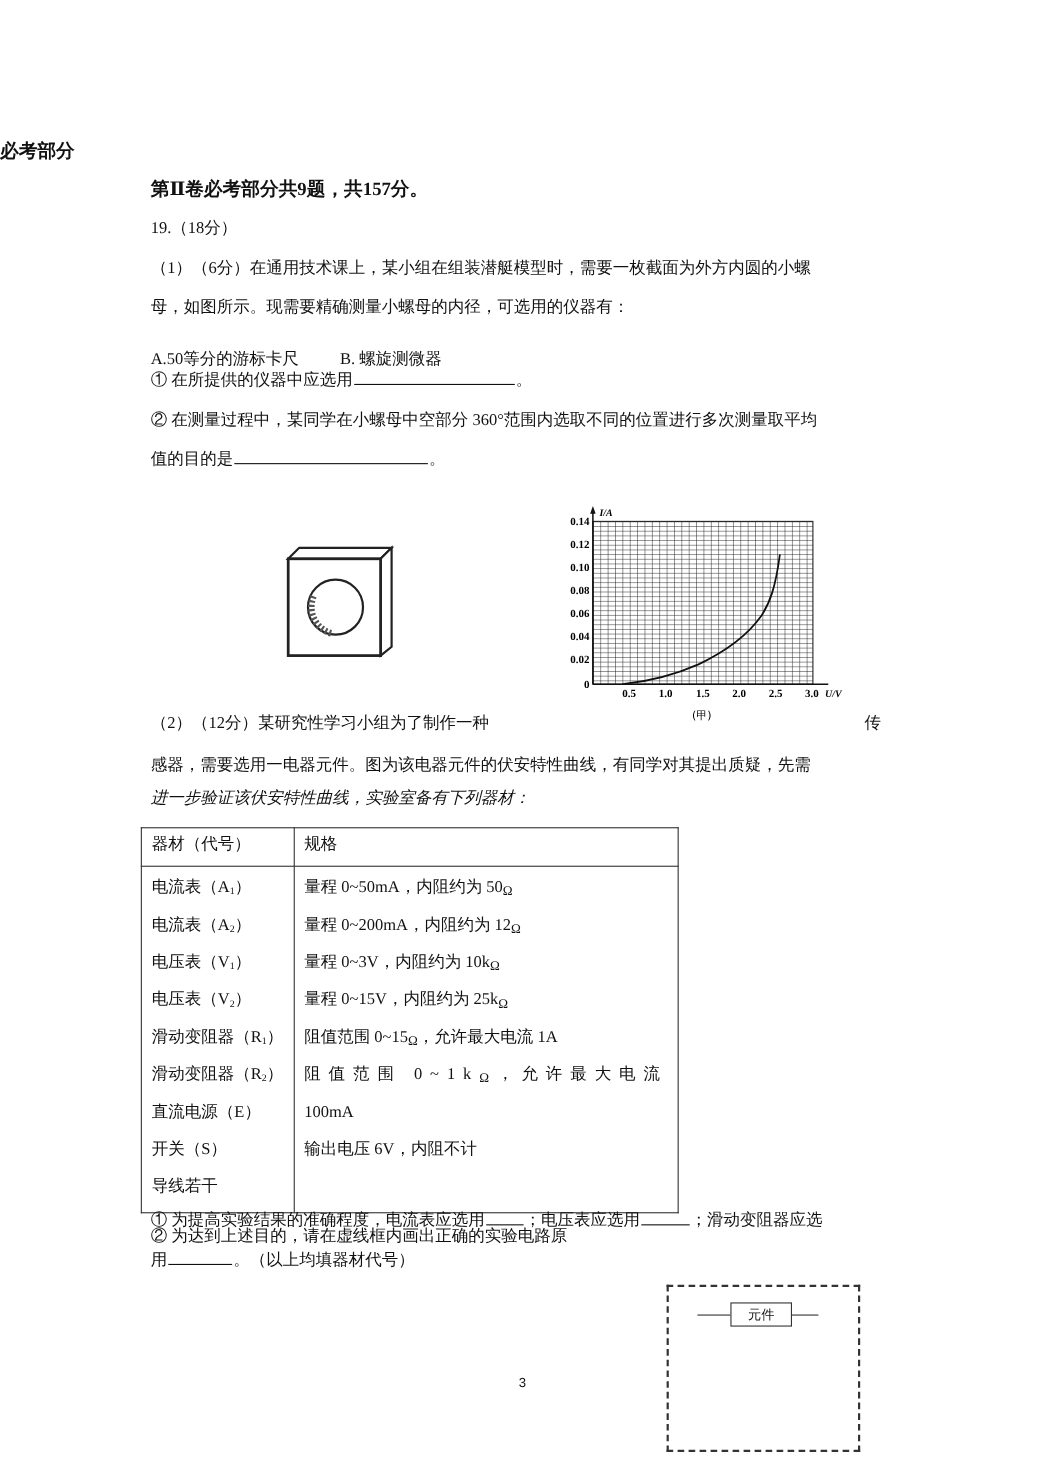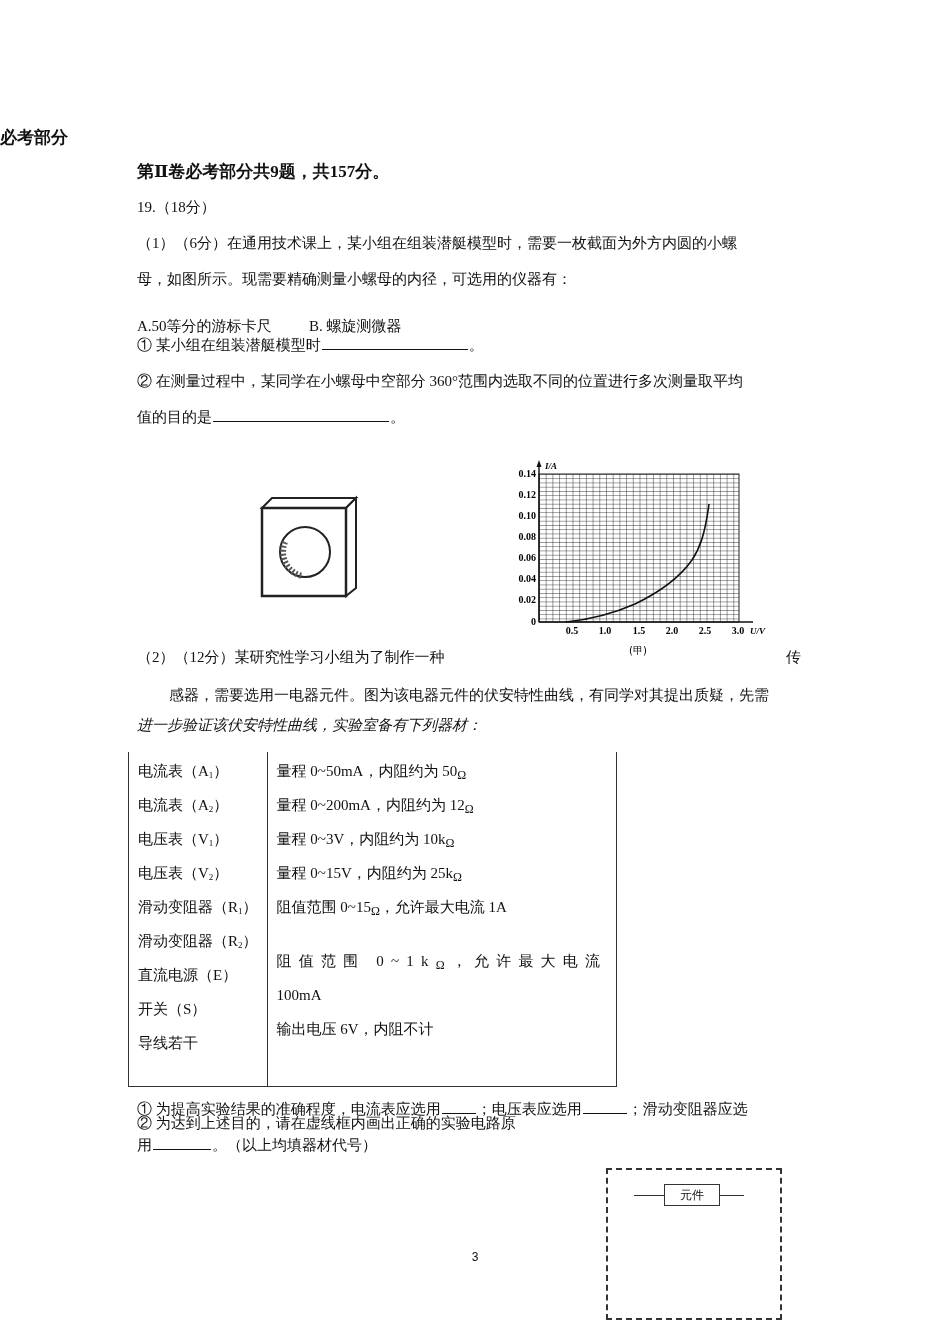"① 某小组在组装潜艇模型时" span { text: 某小组在组装潜艇模型时 -> 在所提供的仪器中应选用 }
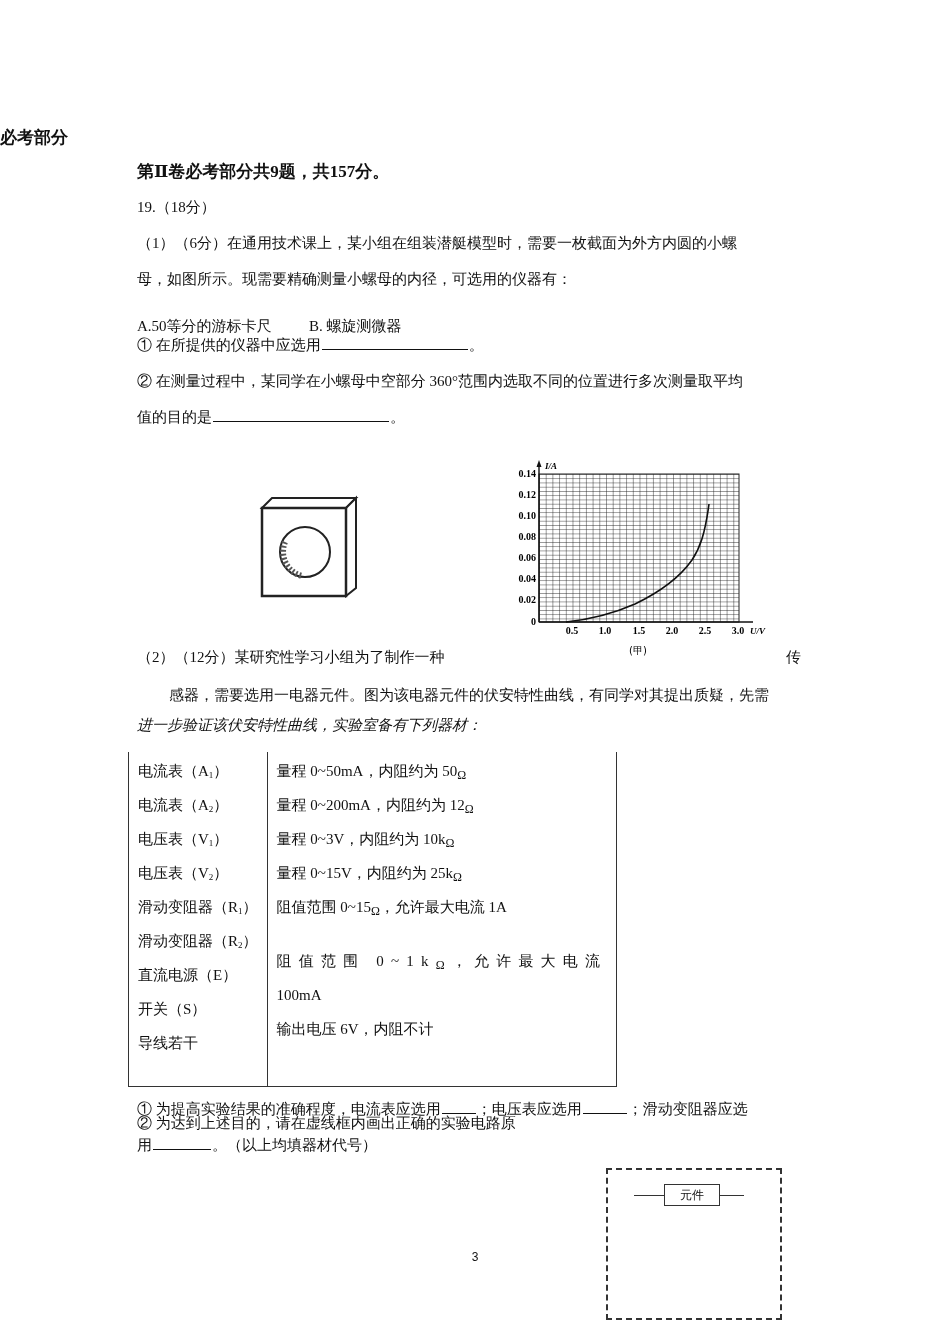"感器，需要选用一电器元件。图为该电器元件的伏安特性曲线，有同学对其提出质疑，先需" div.abs { margin-left: 32px -> none }
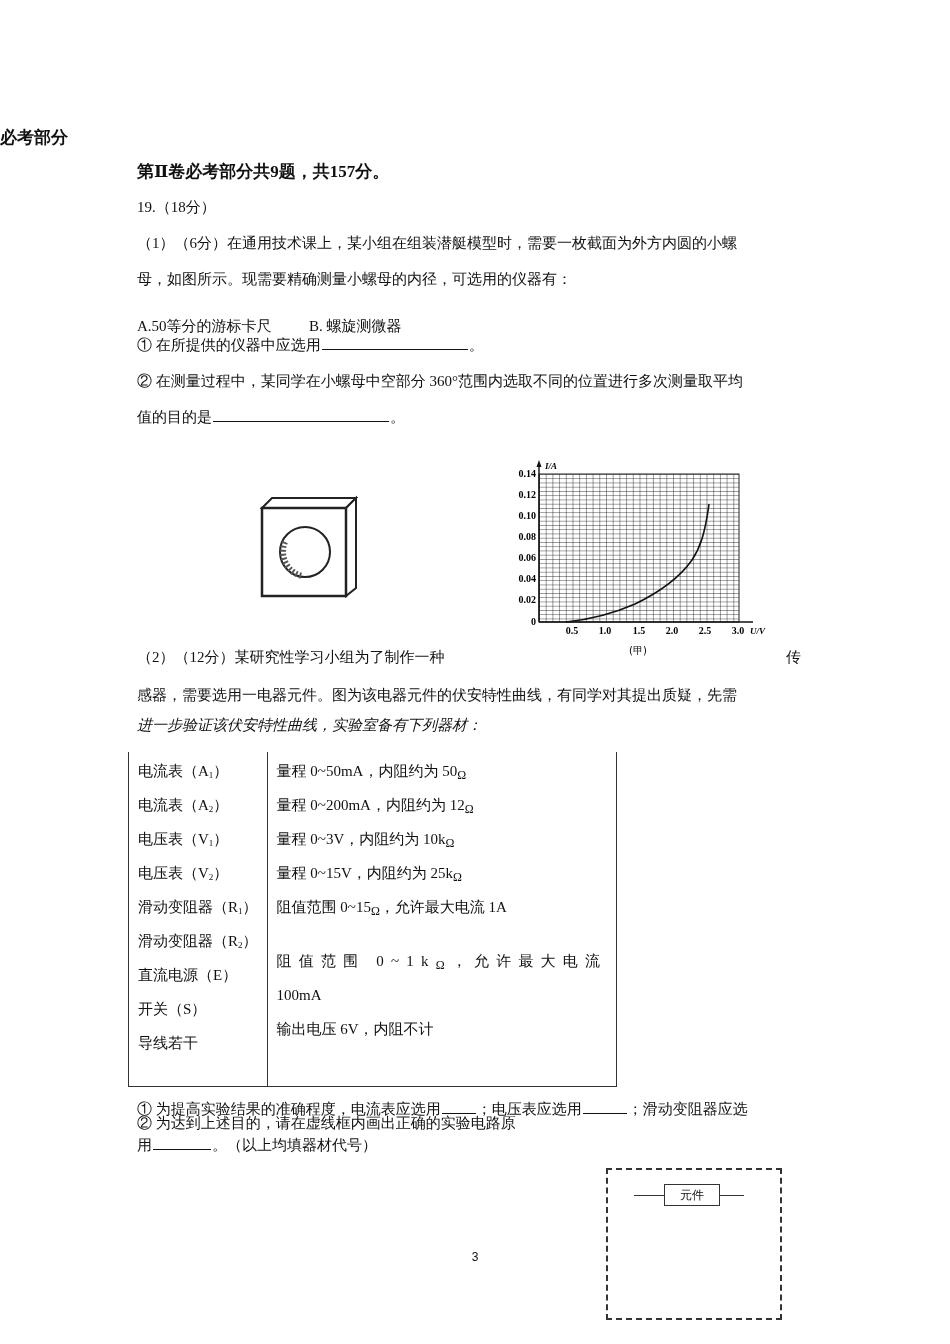"器材（代号）" tr.head { html: none -> <tr> <td>器材（代号）</td> <td>规格</td> </tr> }
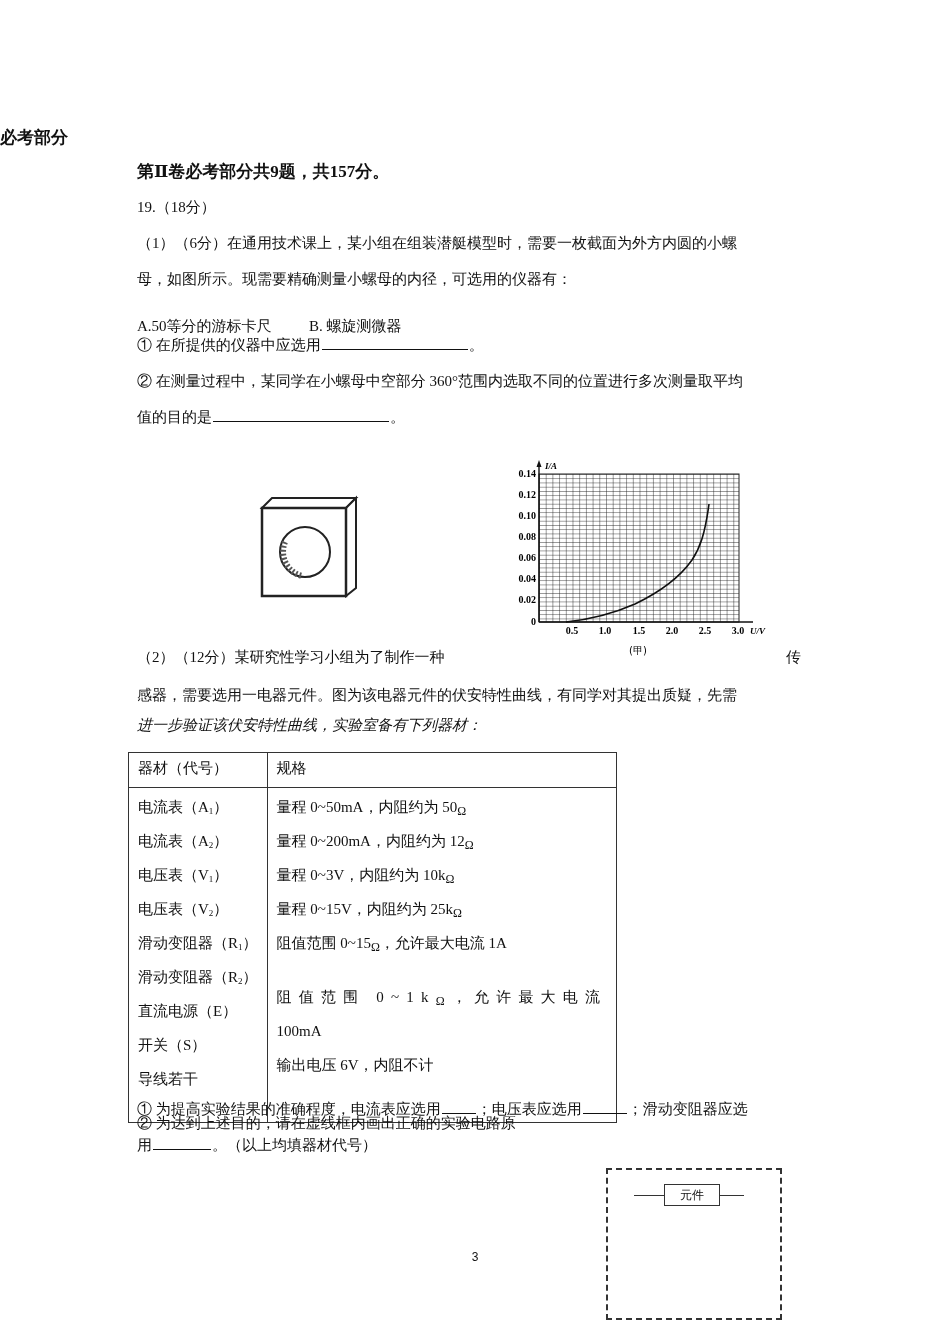"阻值范围 0~1kΩ，允许最大电流" .cell-justify { margin-top: 20px -> none }
